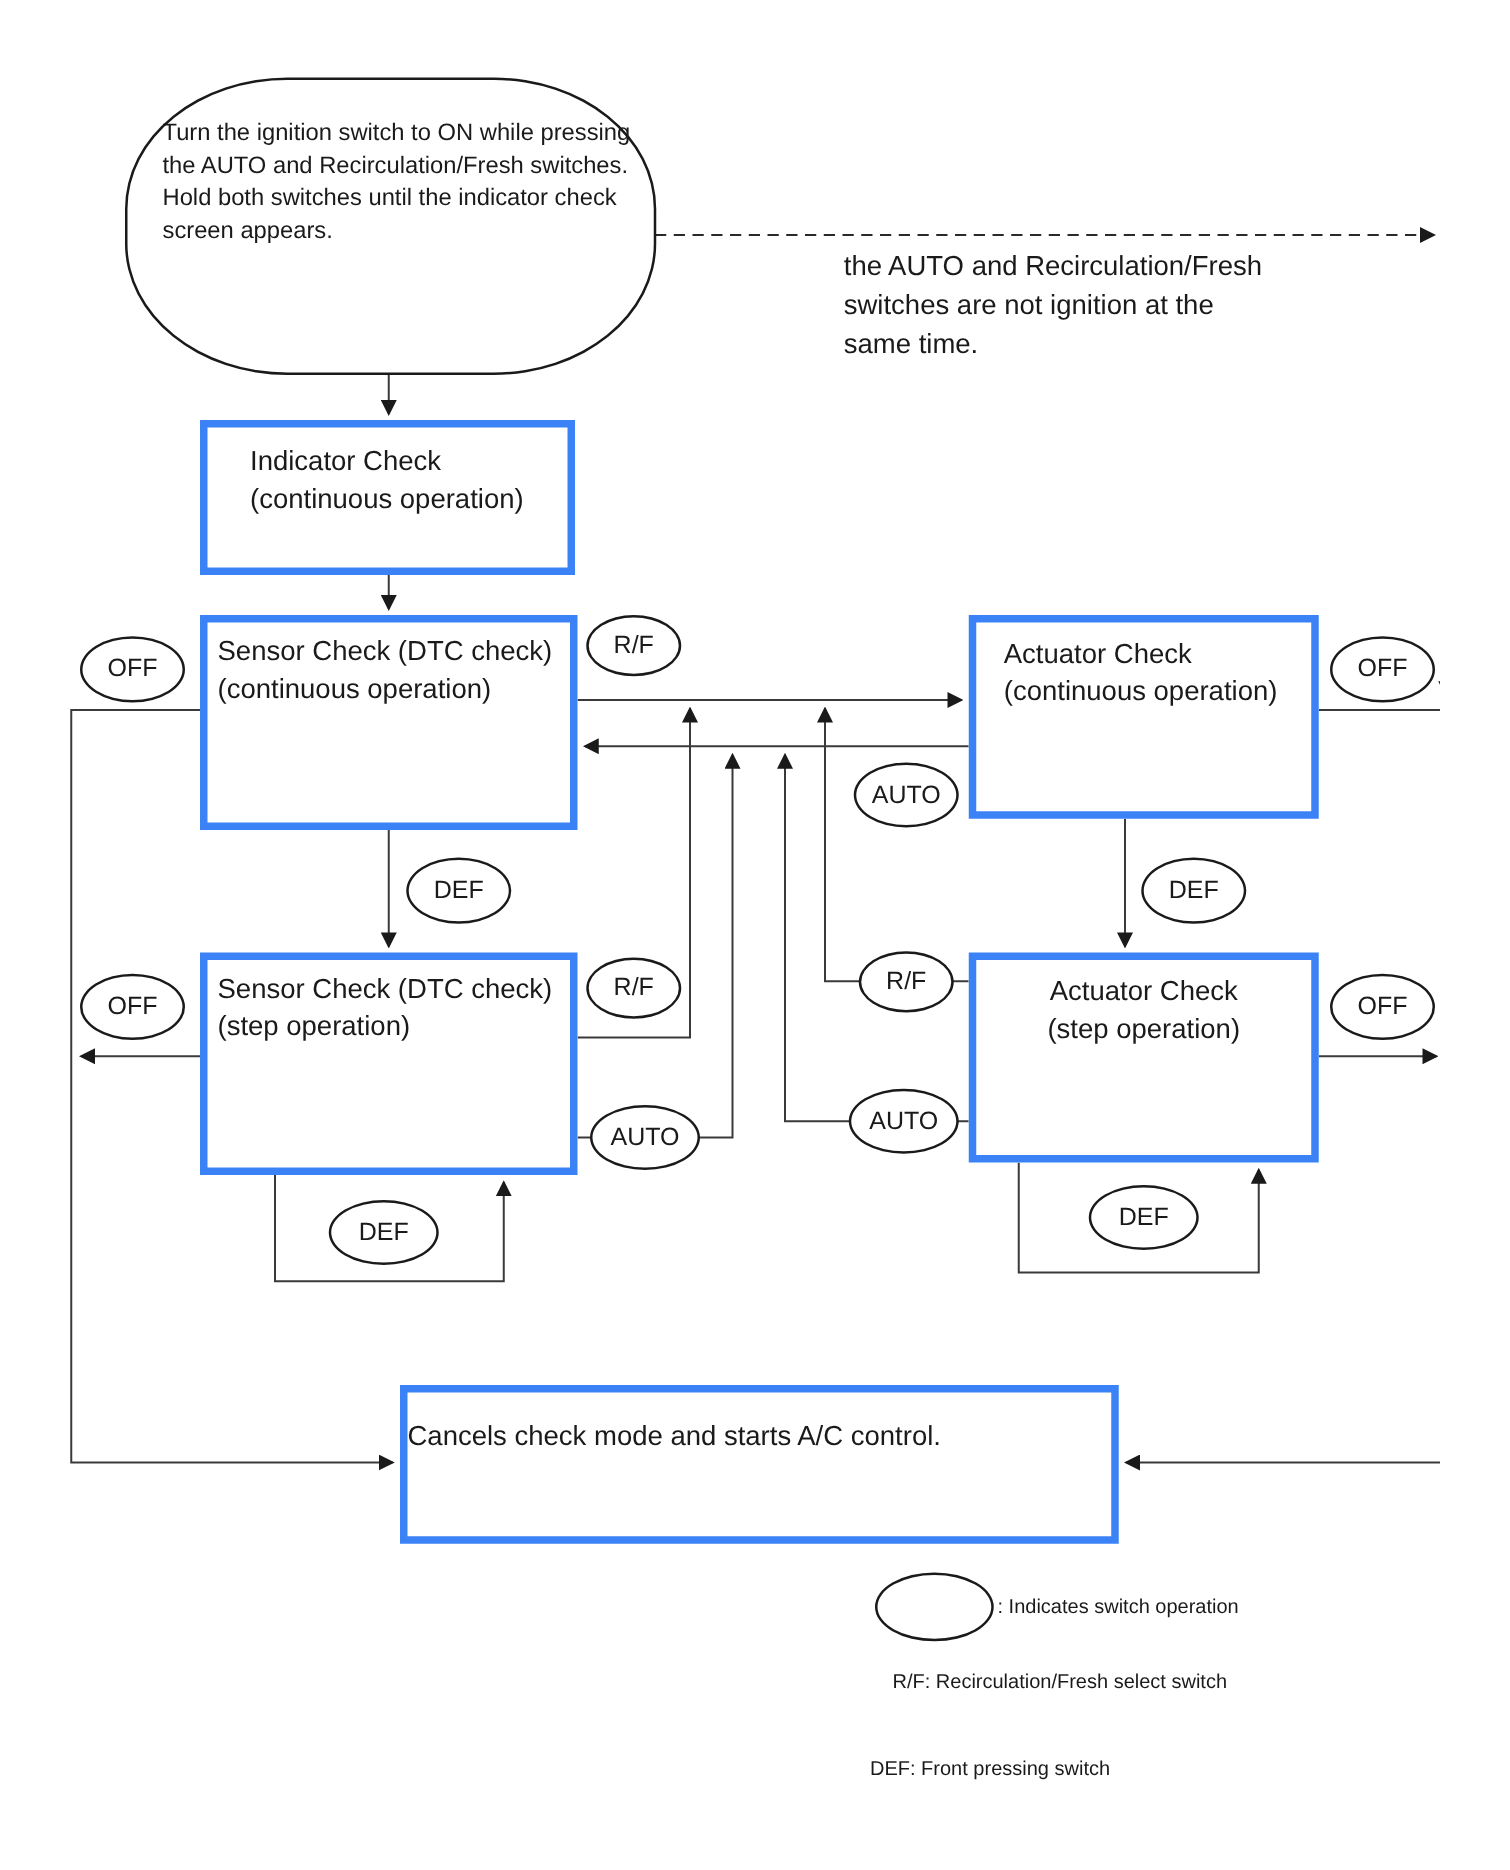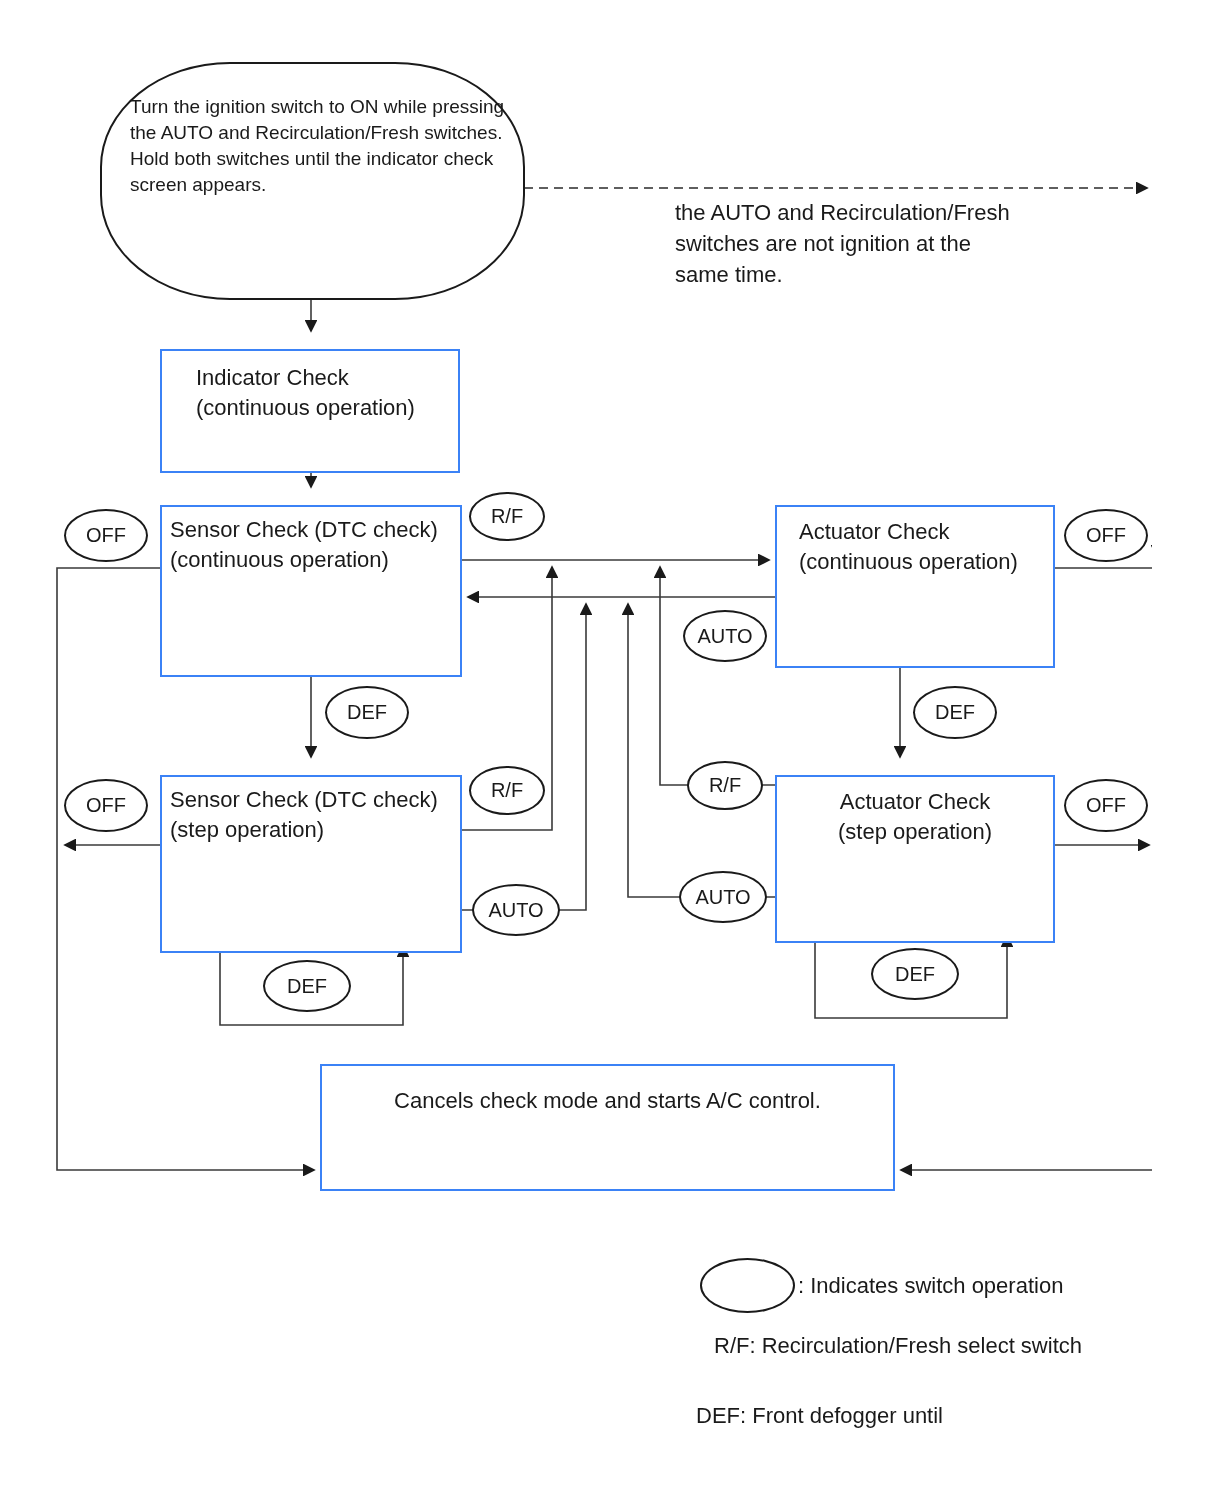"Indicator Check" .node { border: 2px solid #3b82f6 -> 6px solid #3b82f6; margin-top: 13px -> none }
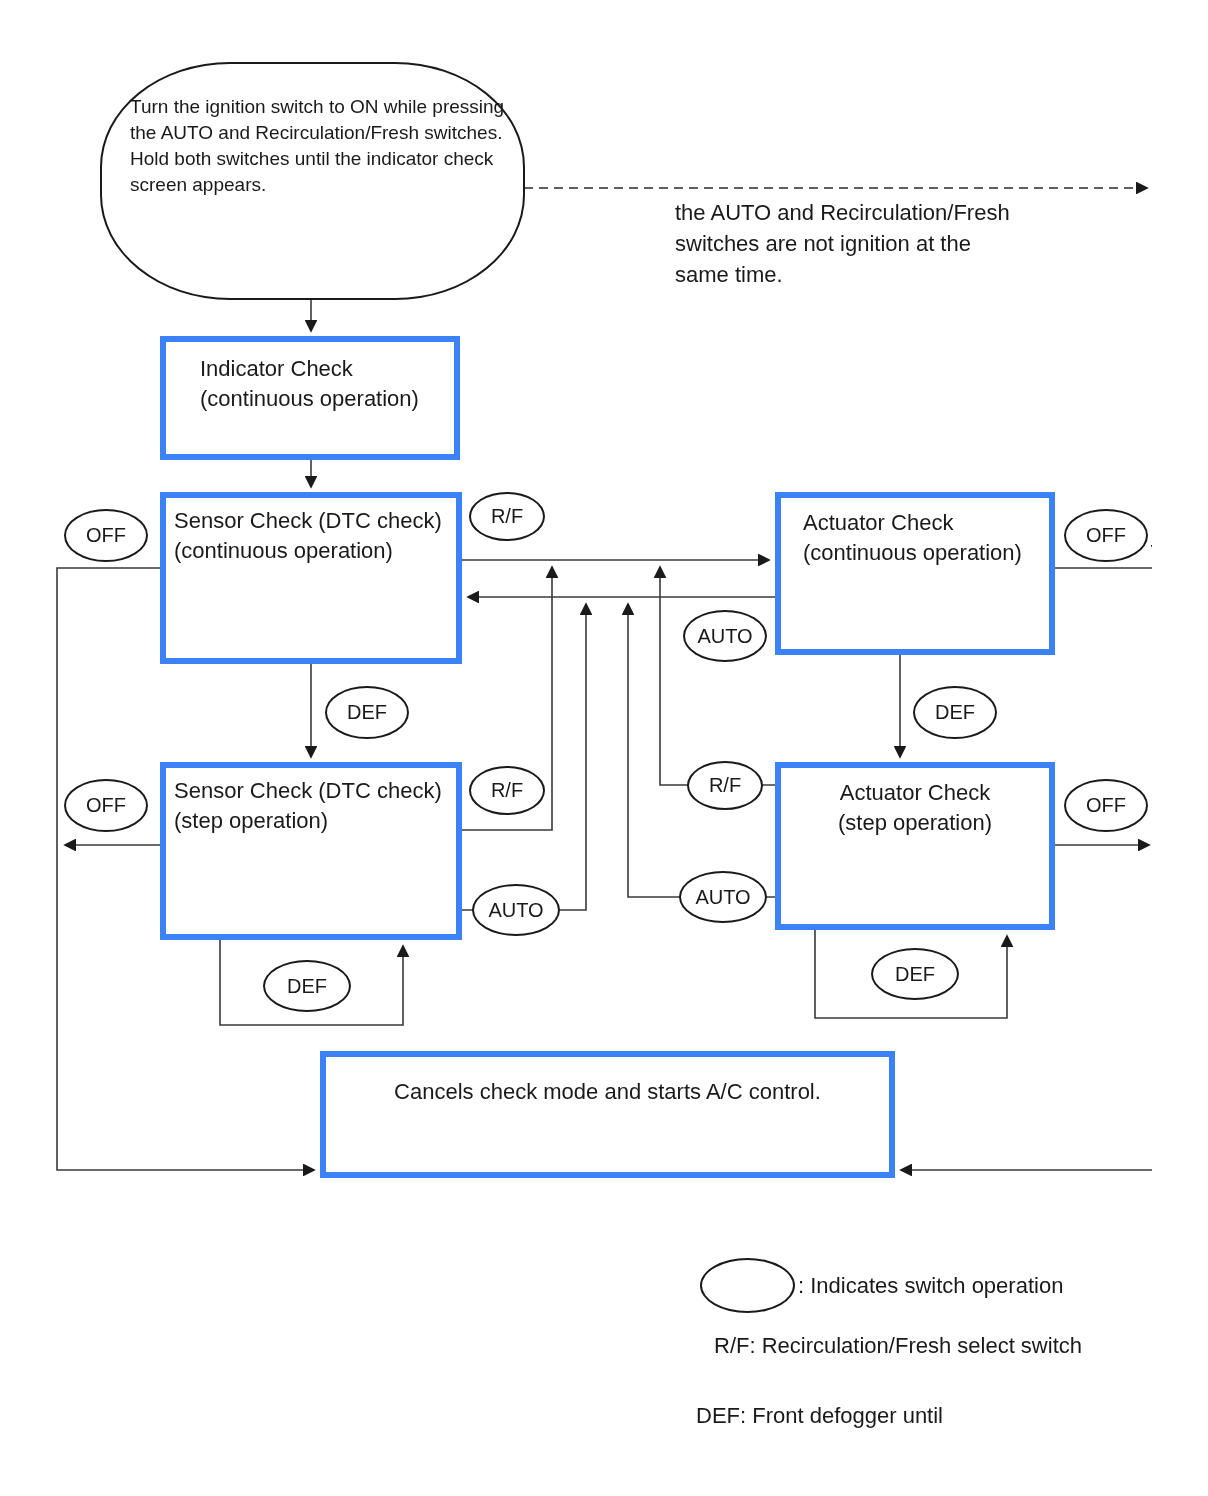"Cancels check mode and starts" div.node { text-align: center -> none; top: 1051px -> 1108px }
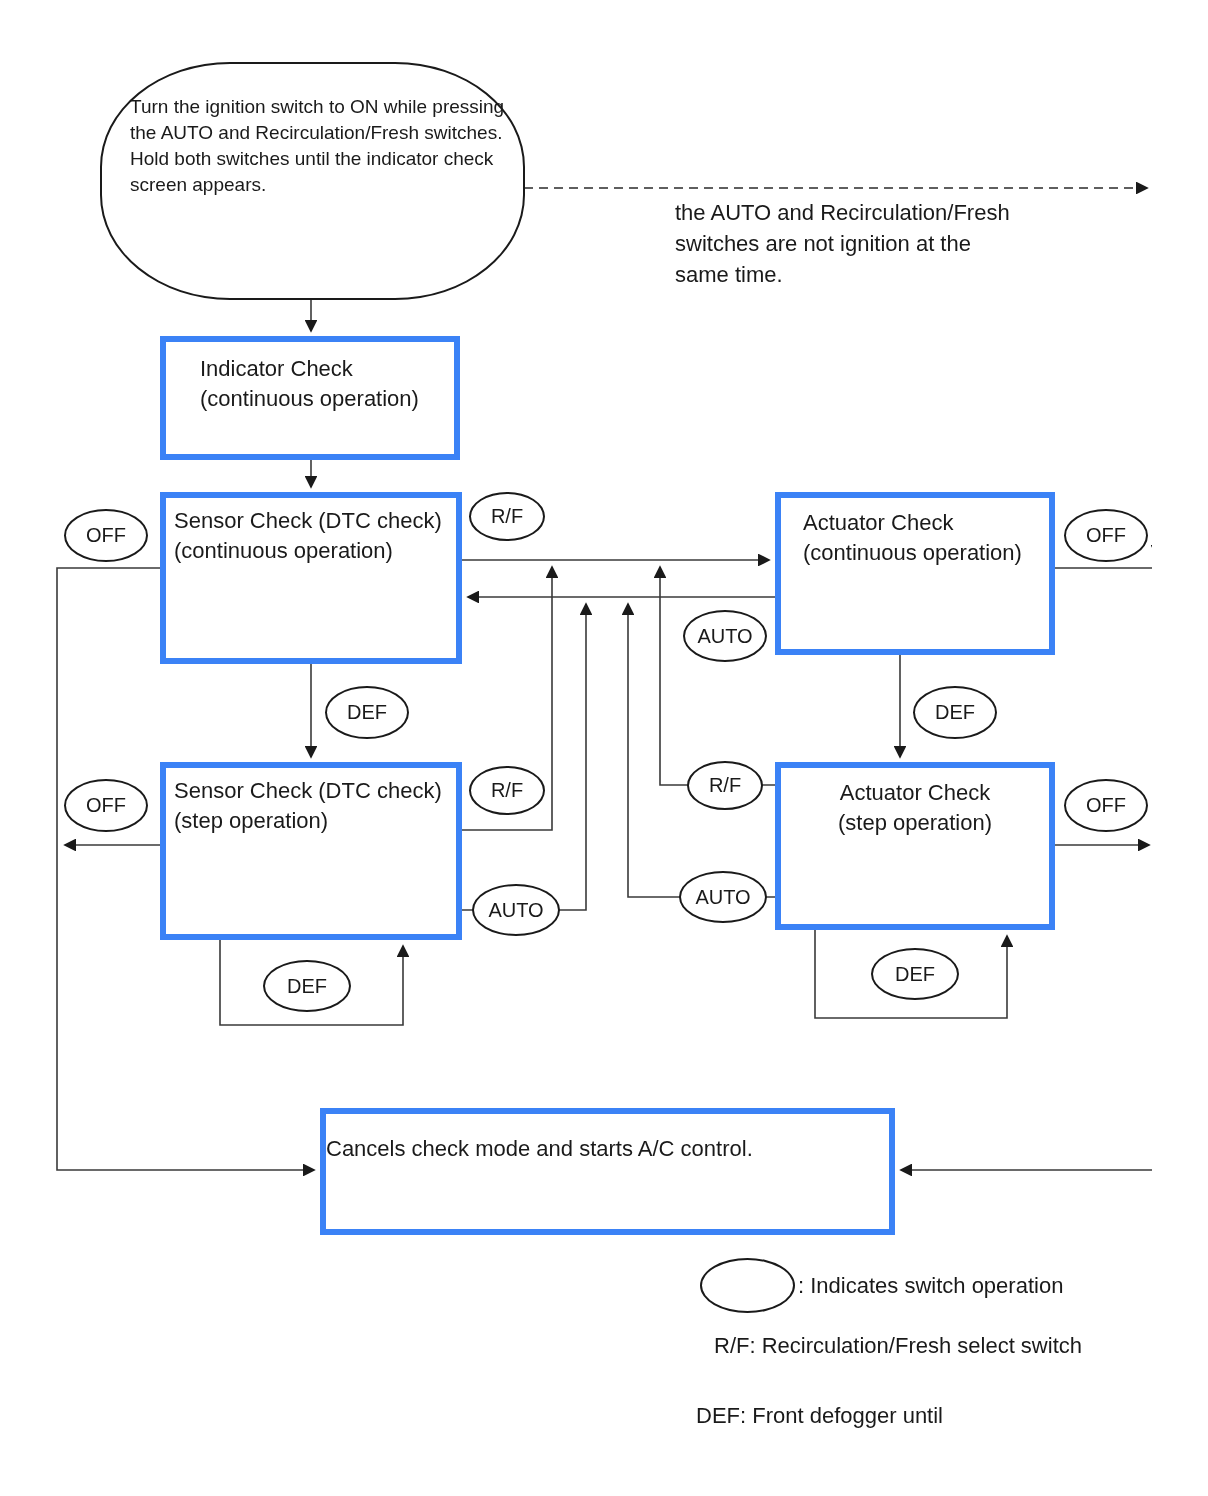": Indicates switch operation" .legend-text { font-size: 22px -> 16px }
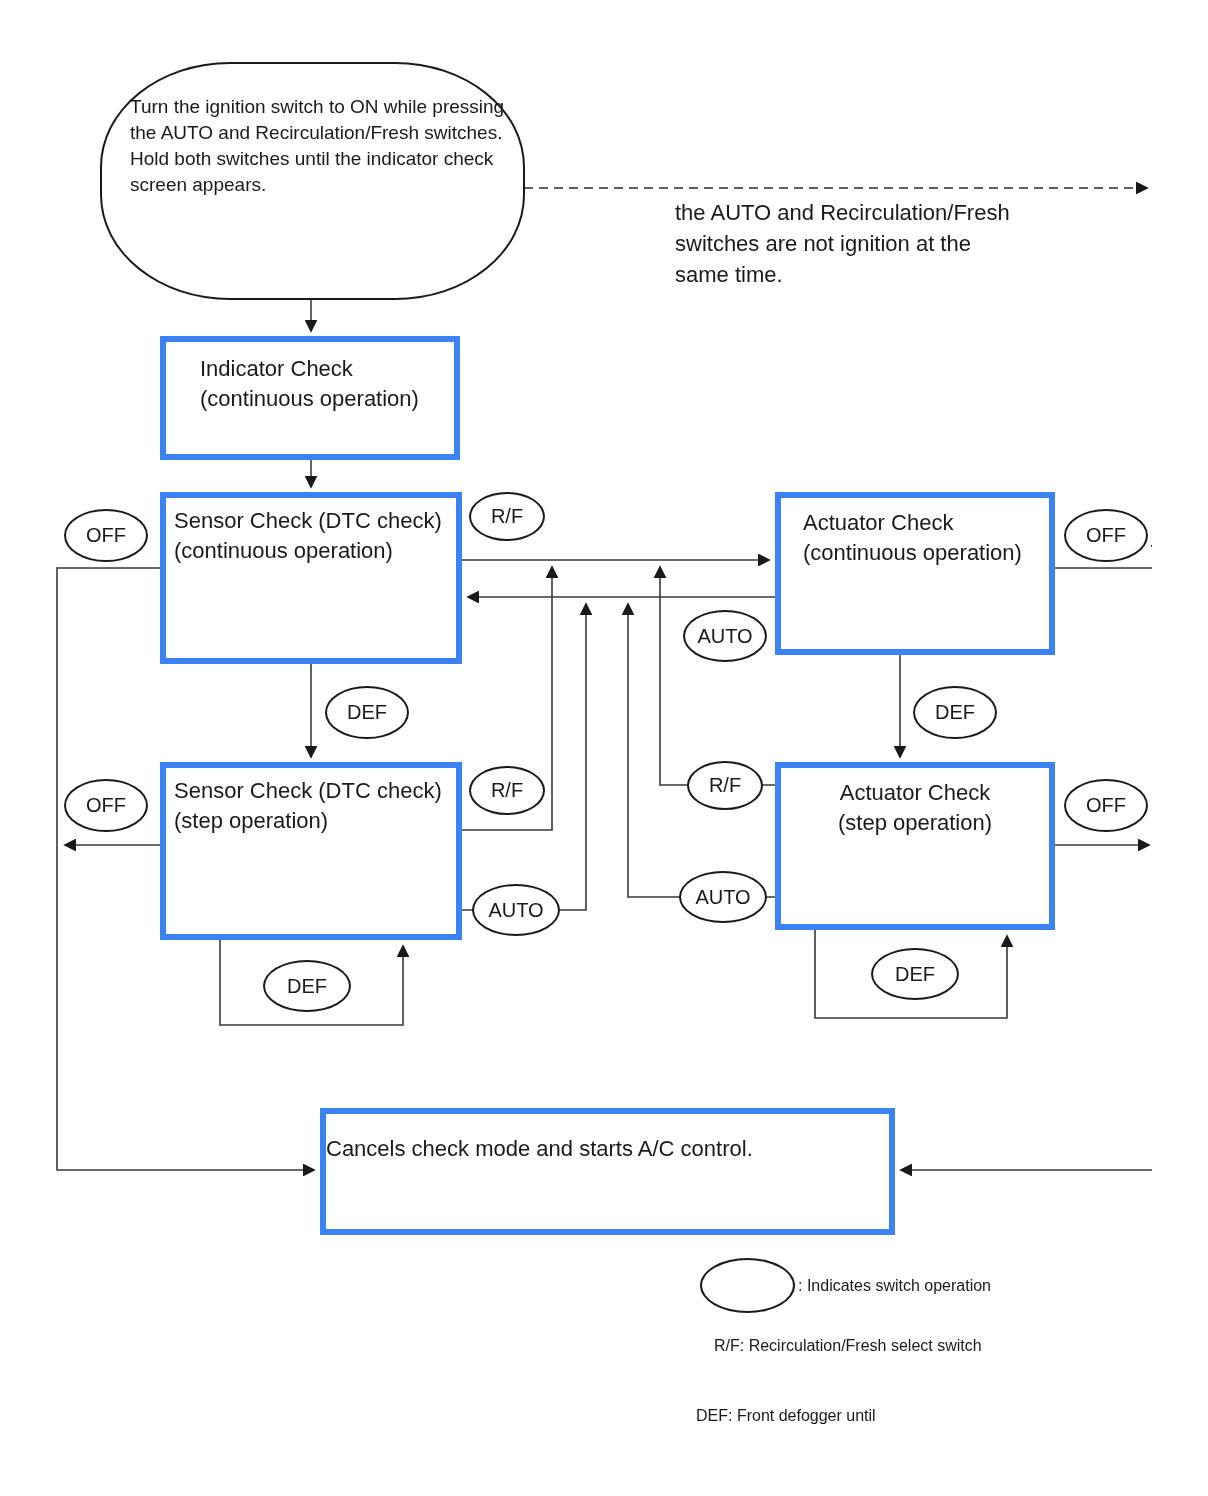"DEF: Front defogger until" div.legend-text { text: defogger until -> pressing switch }
